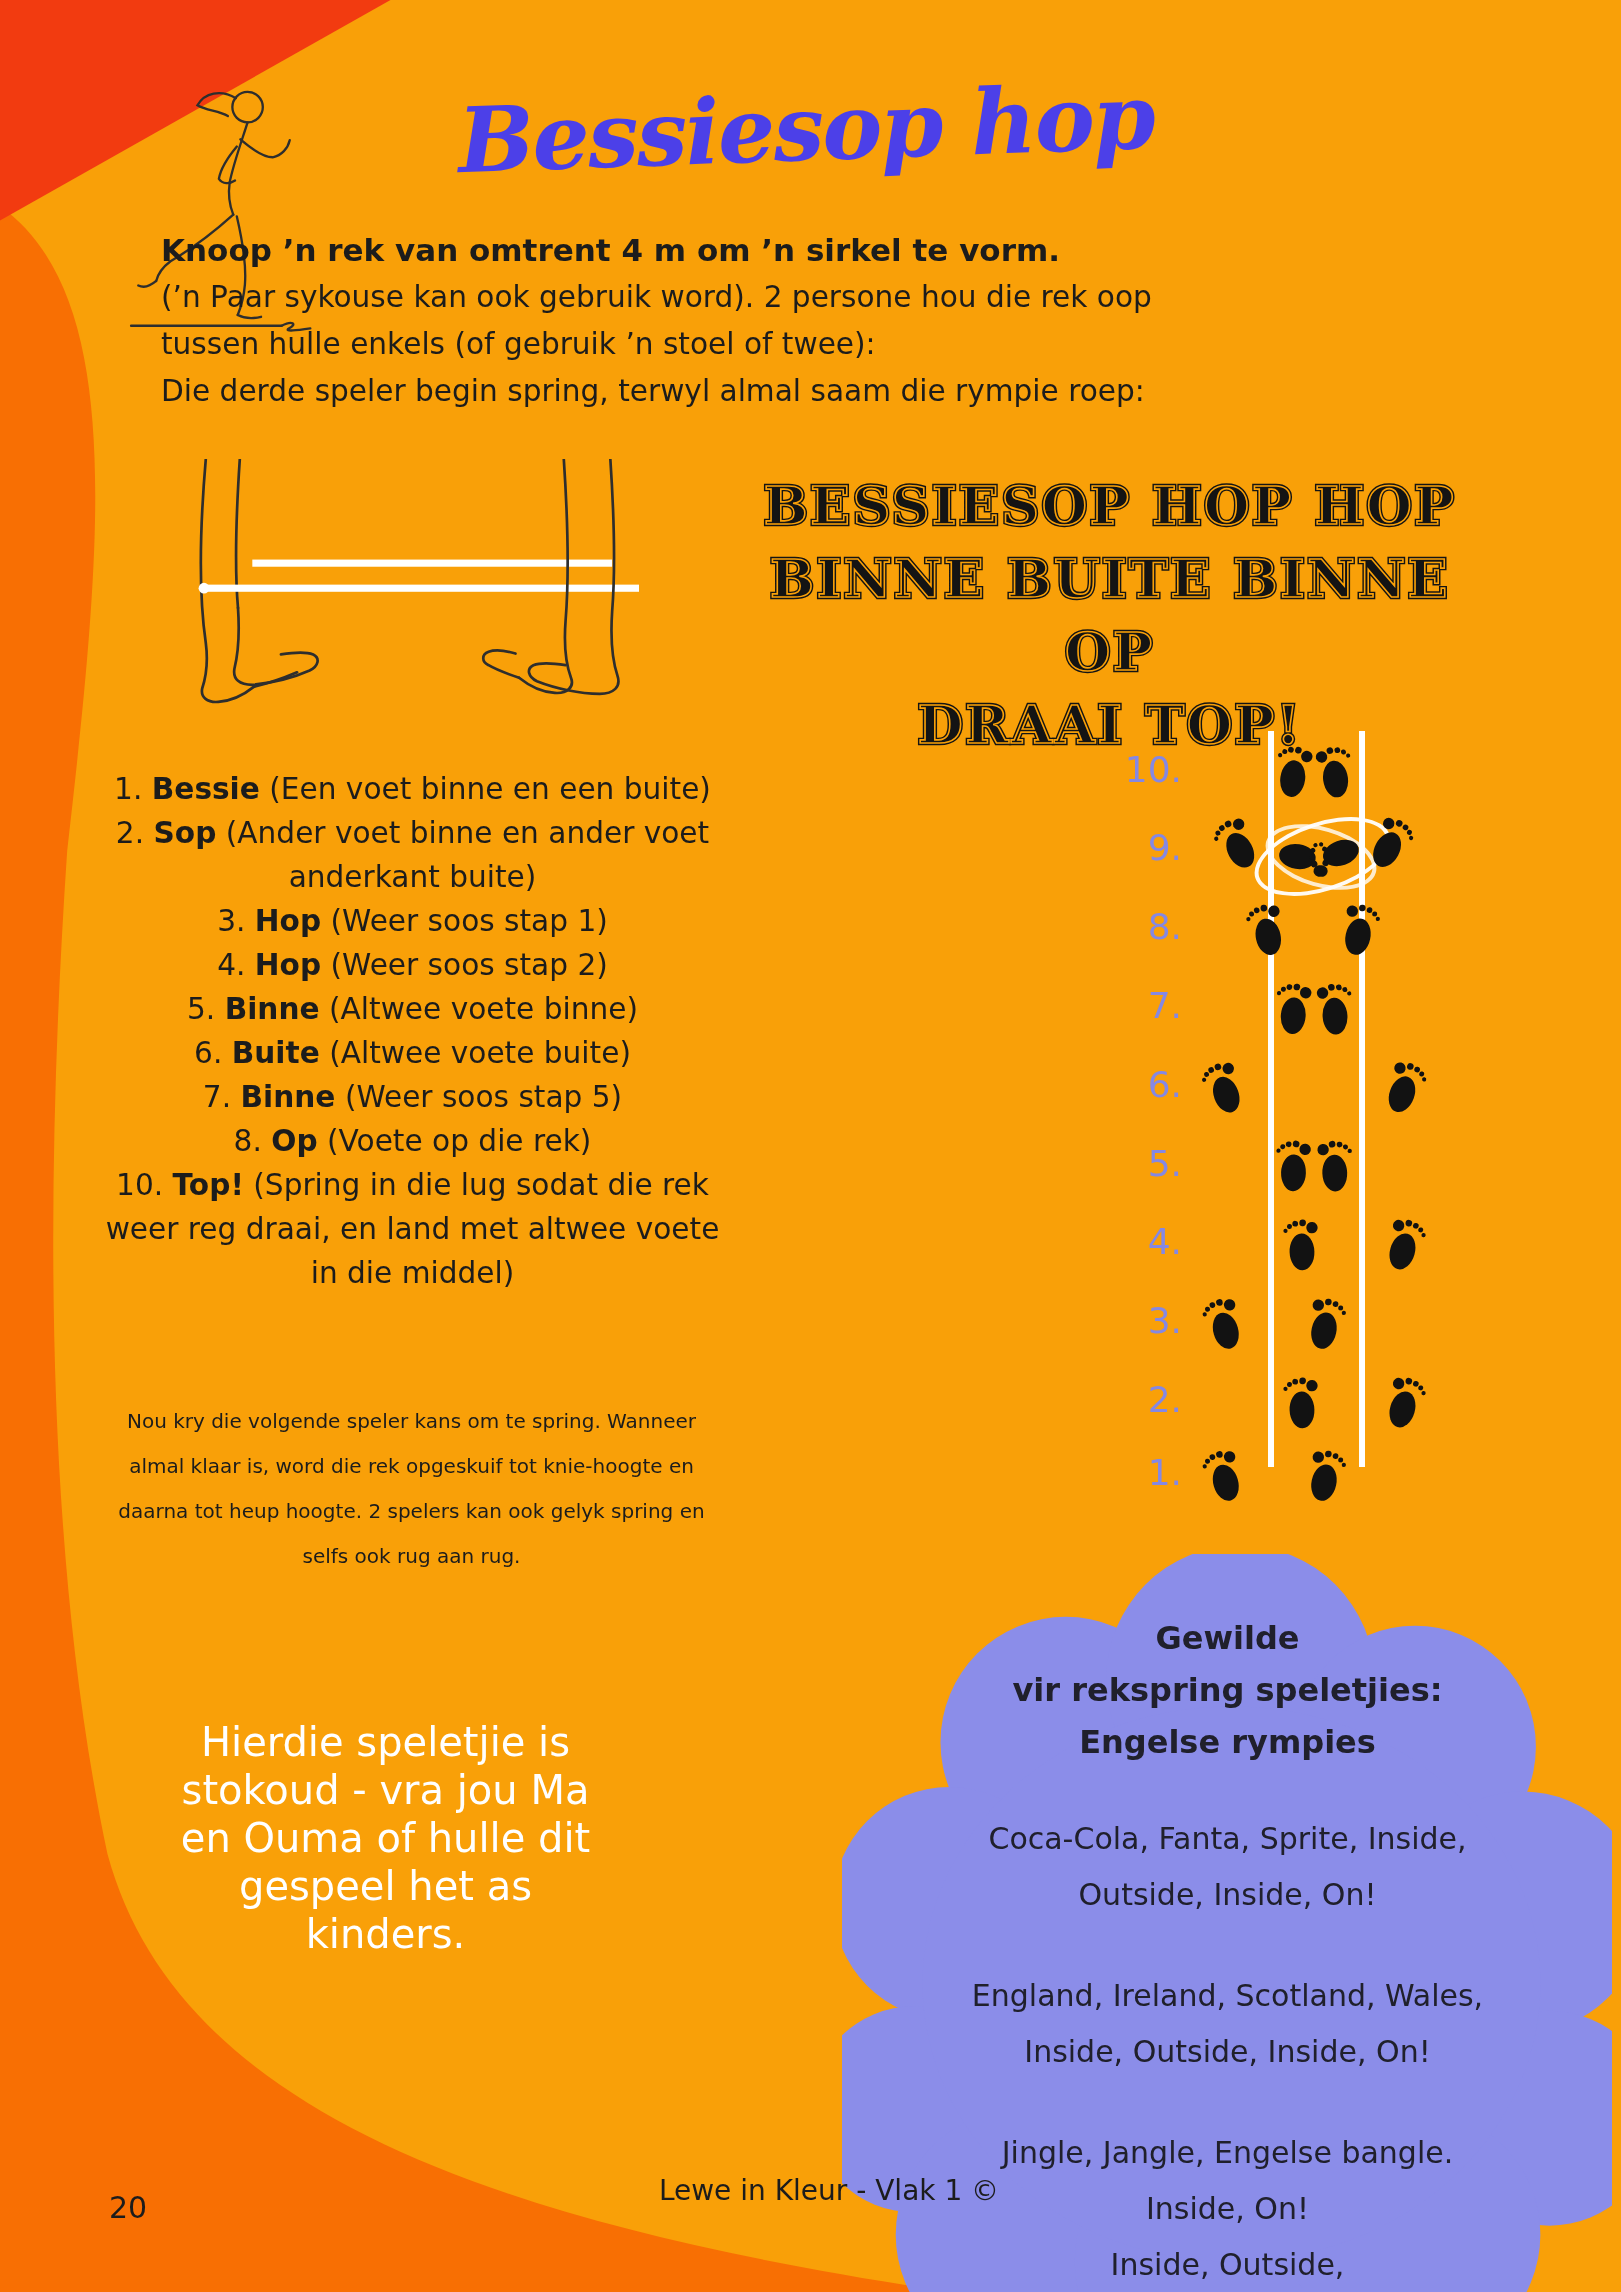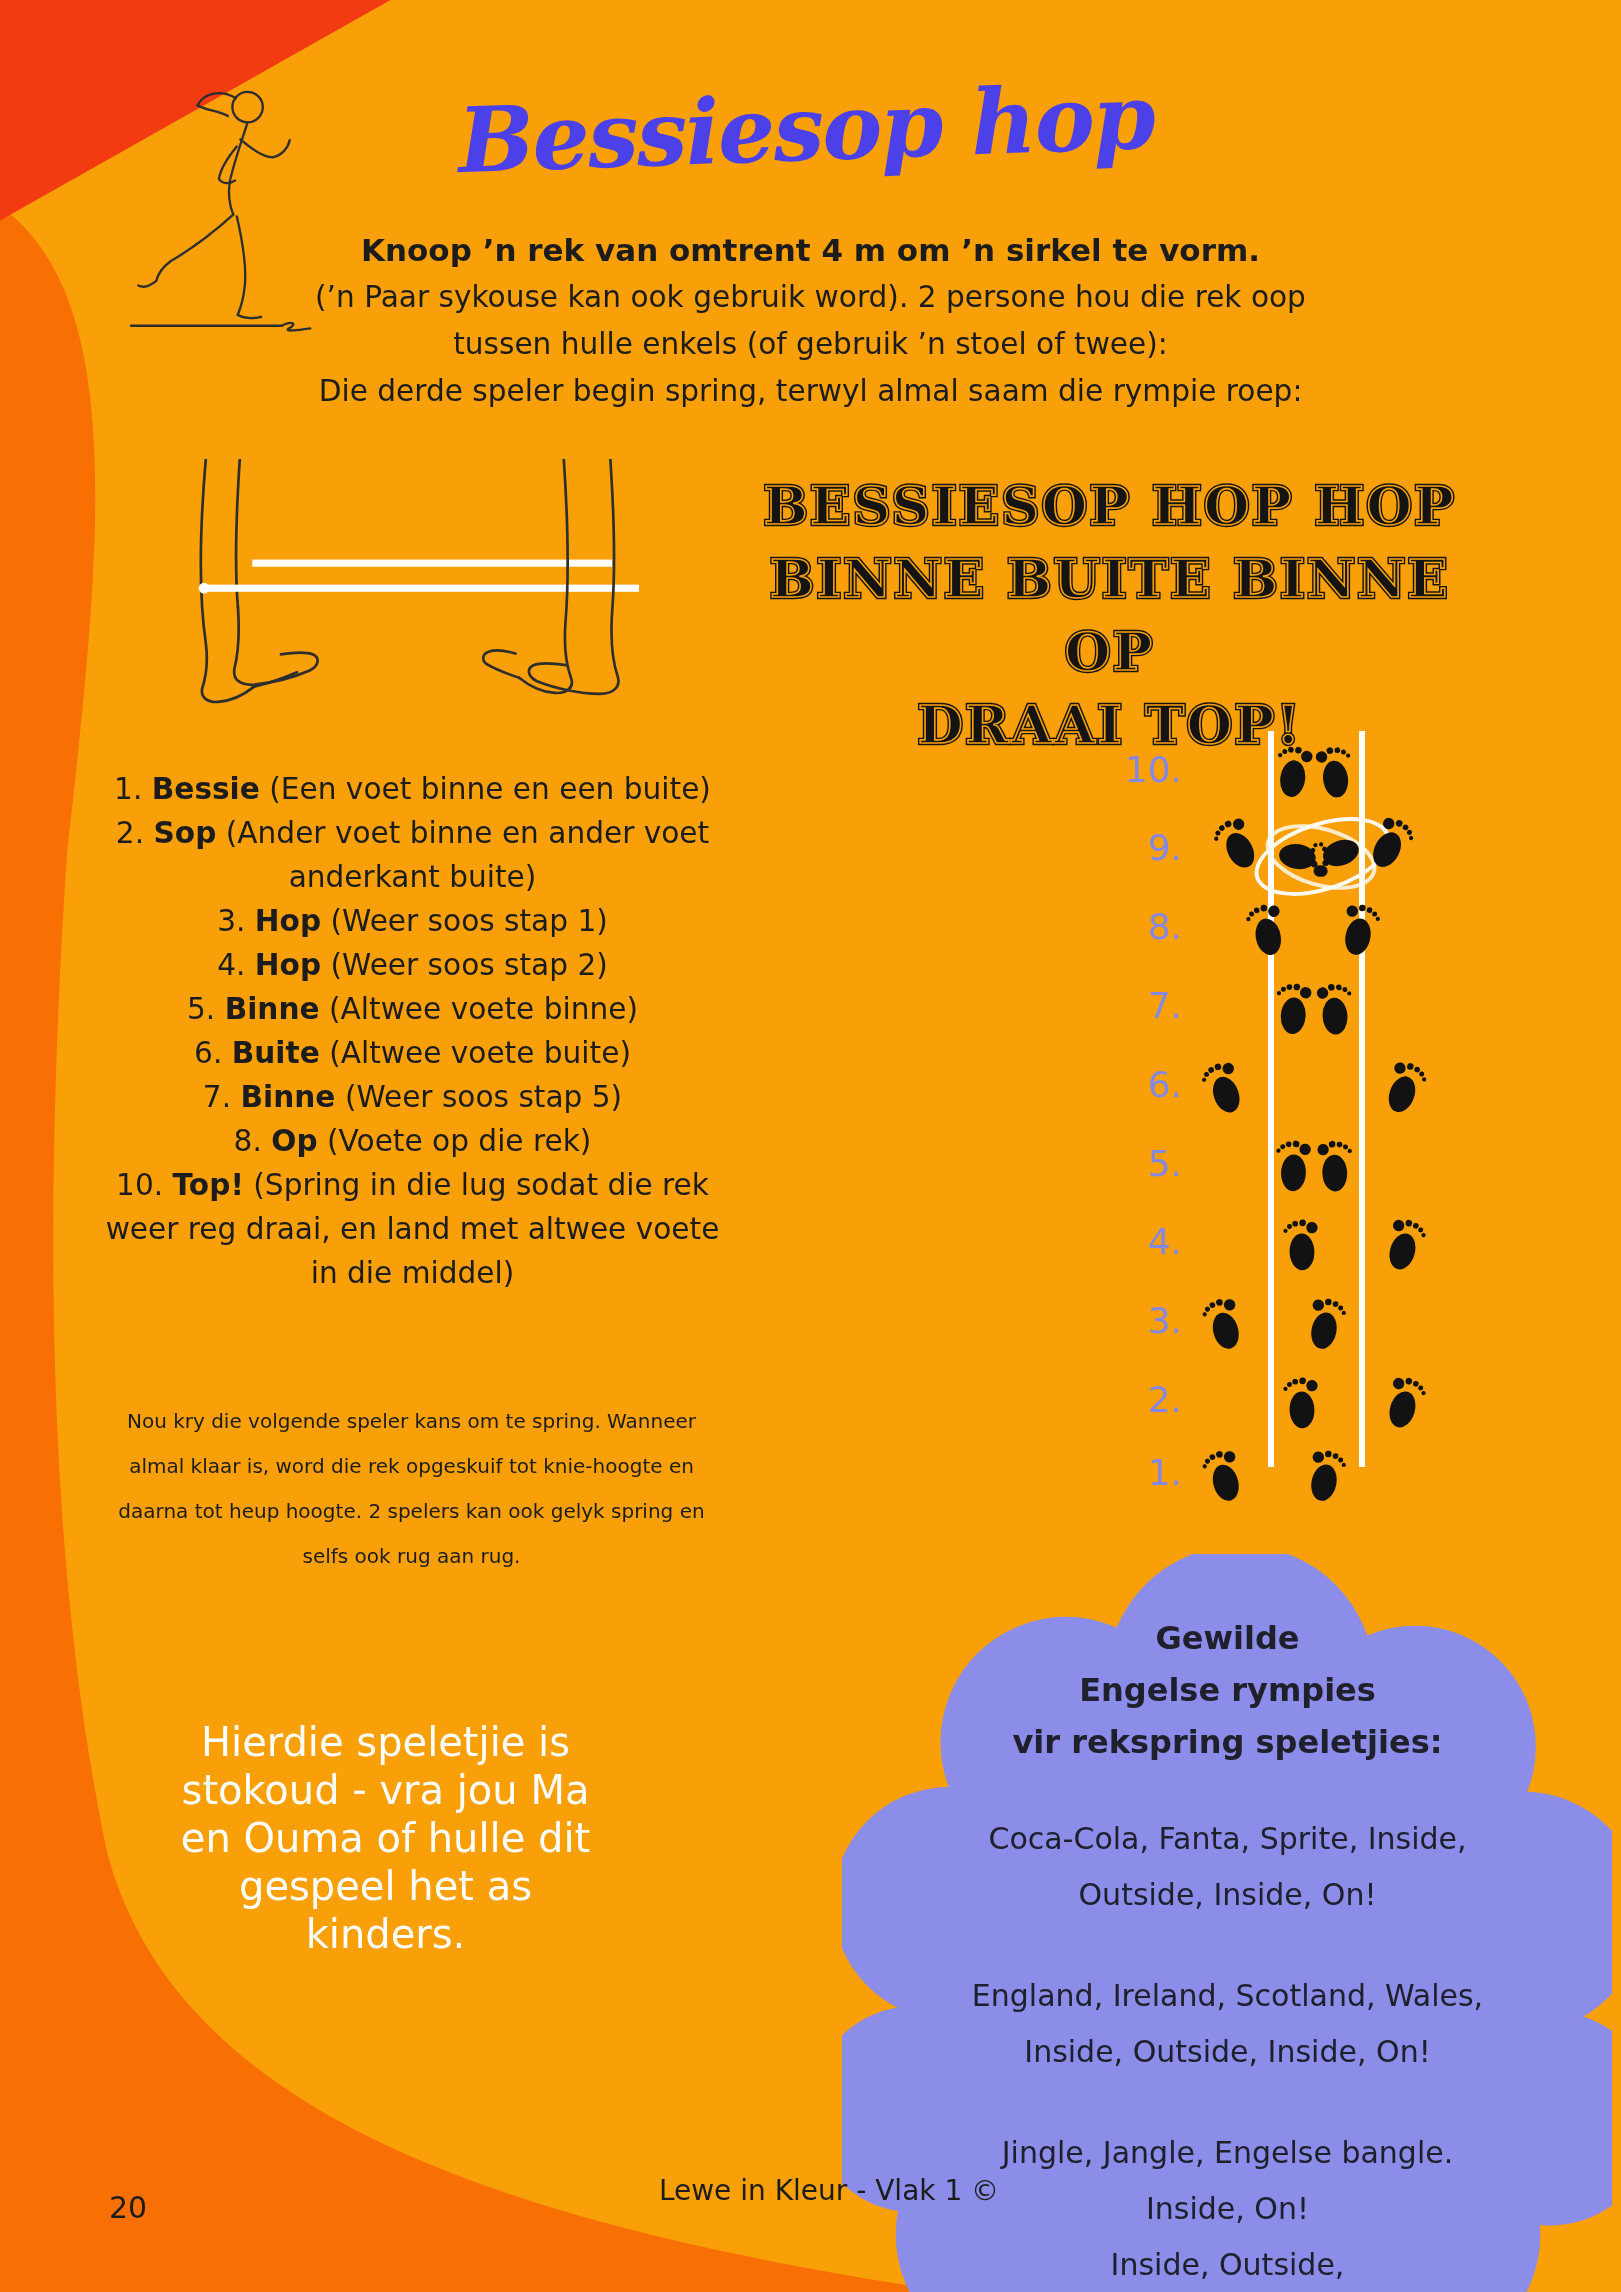"Knoop ’n rek van omtrent" .intro { text-align: center -> none }
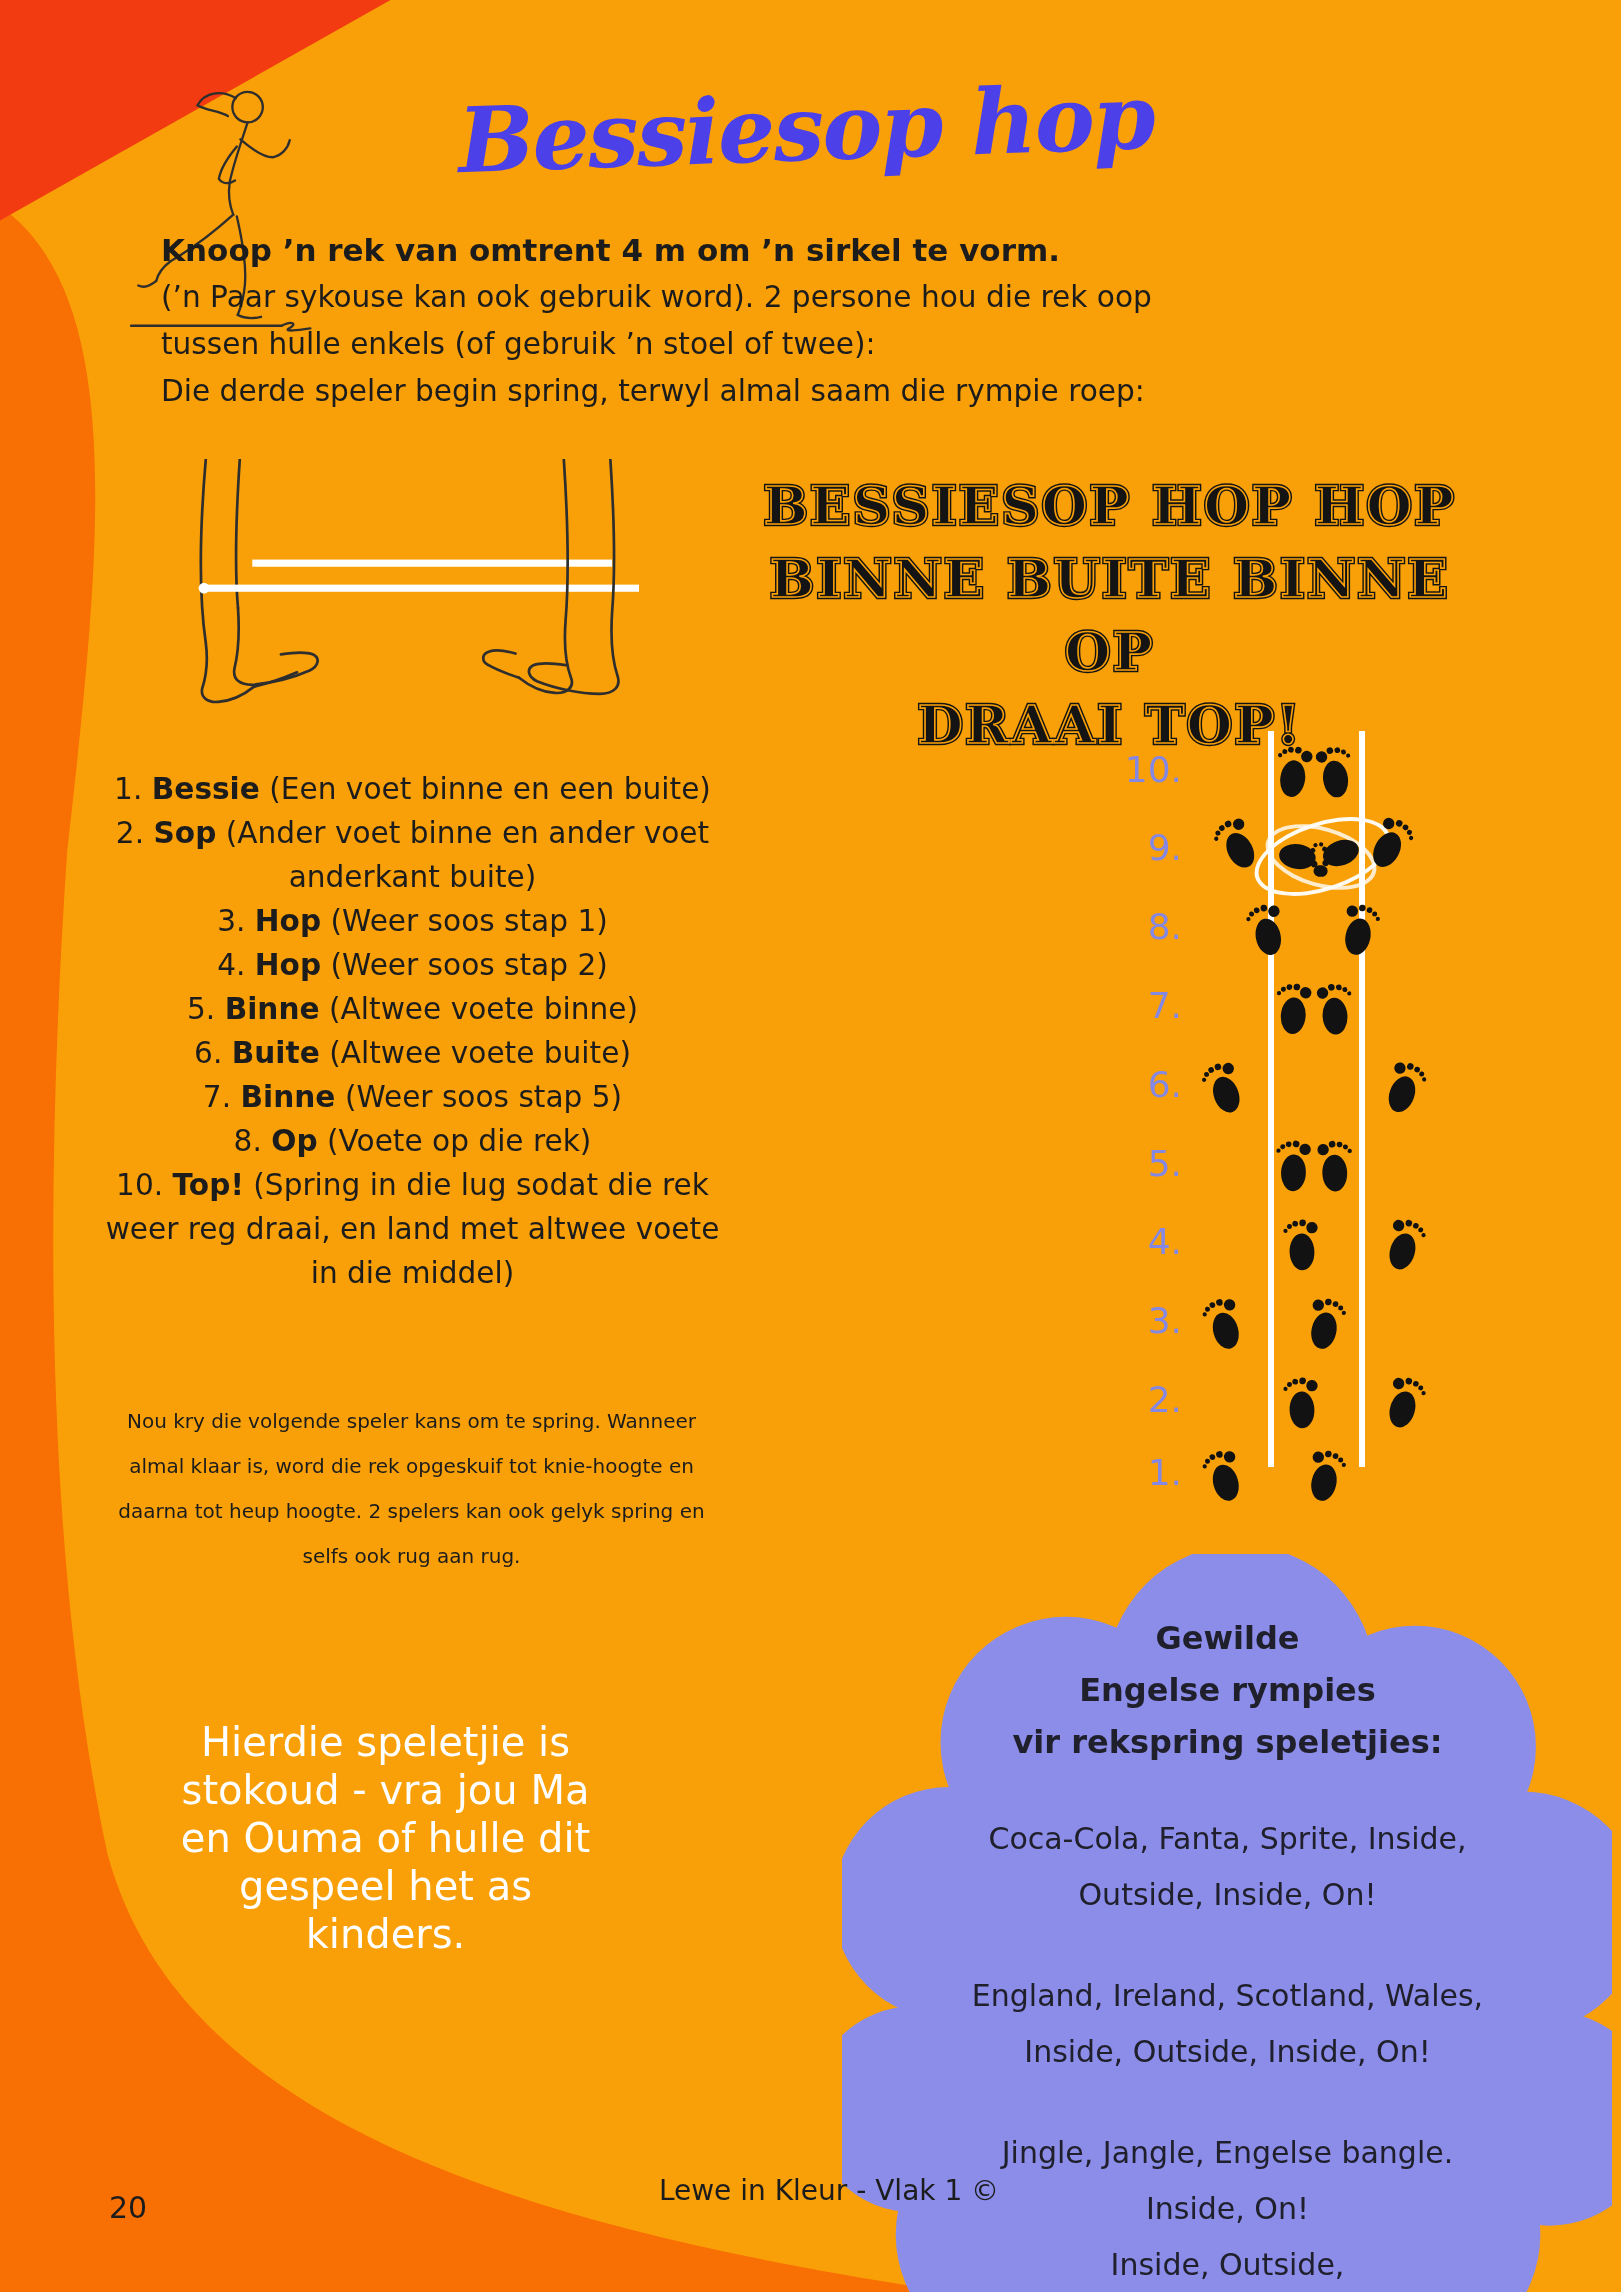"Engelse rympies" div.h { order: before "vir rekspring speletjies:" -> after "vir rekspring speletjies:" }
